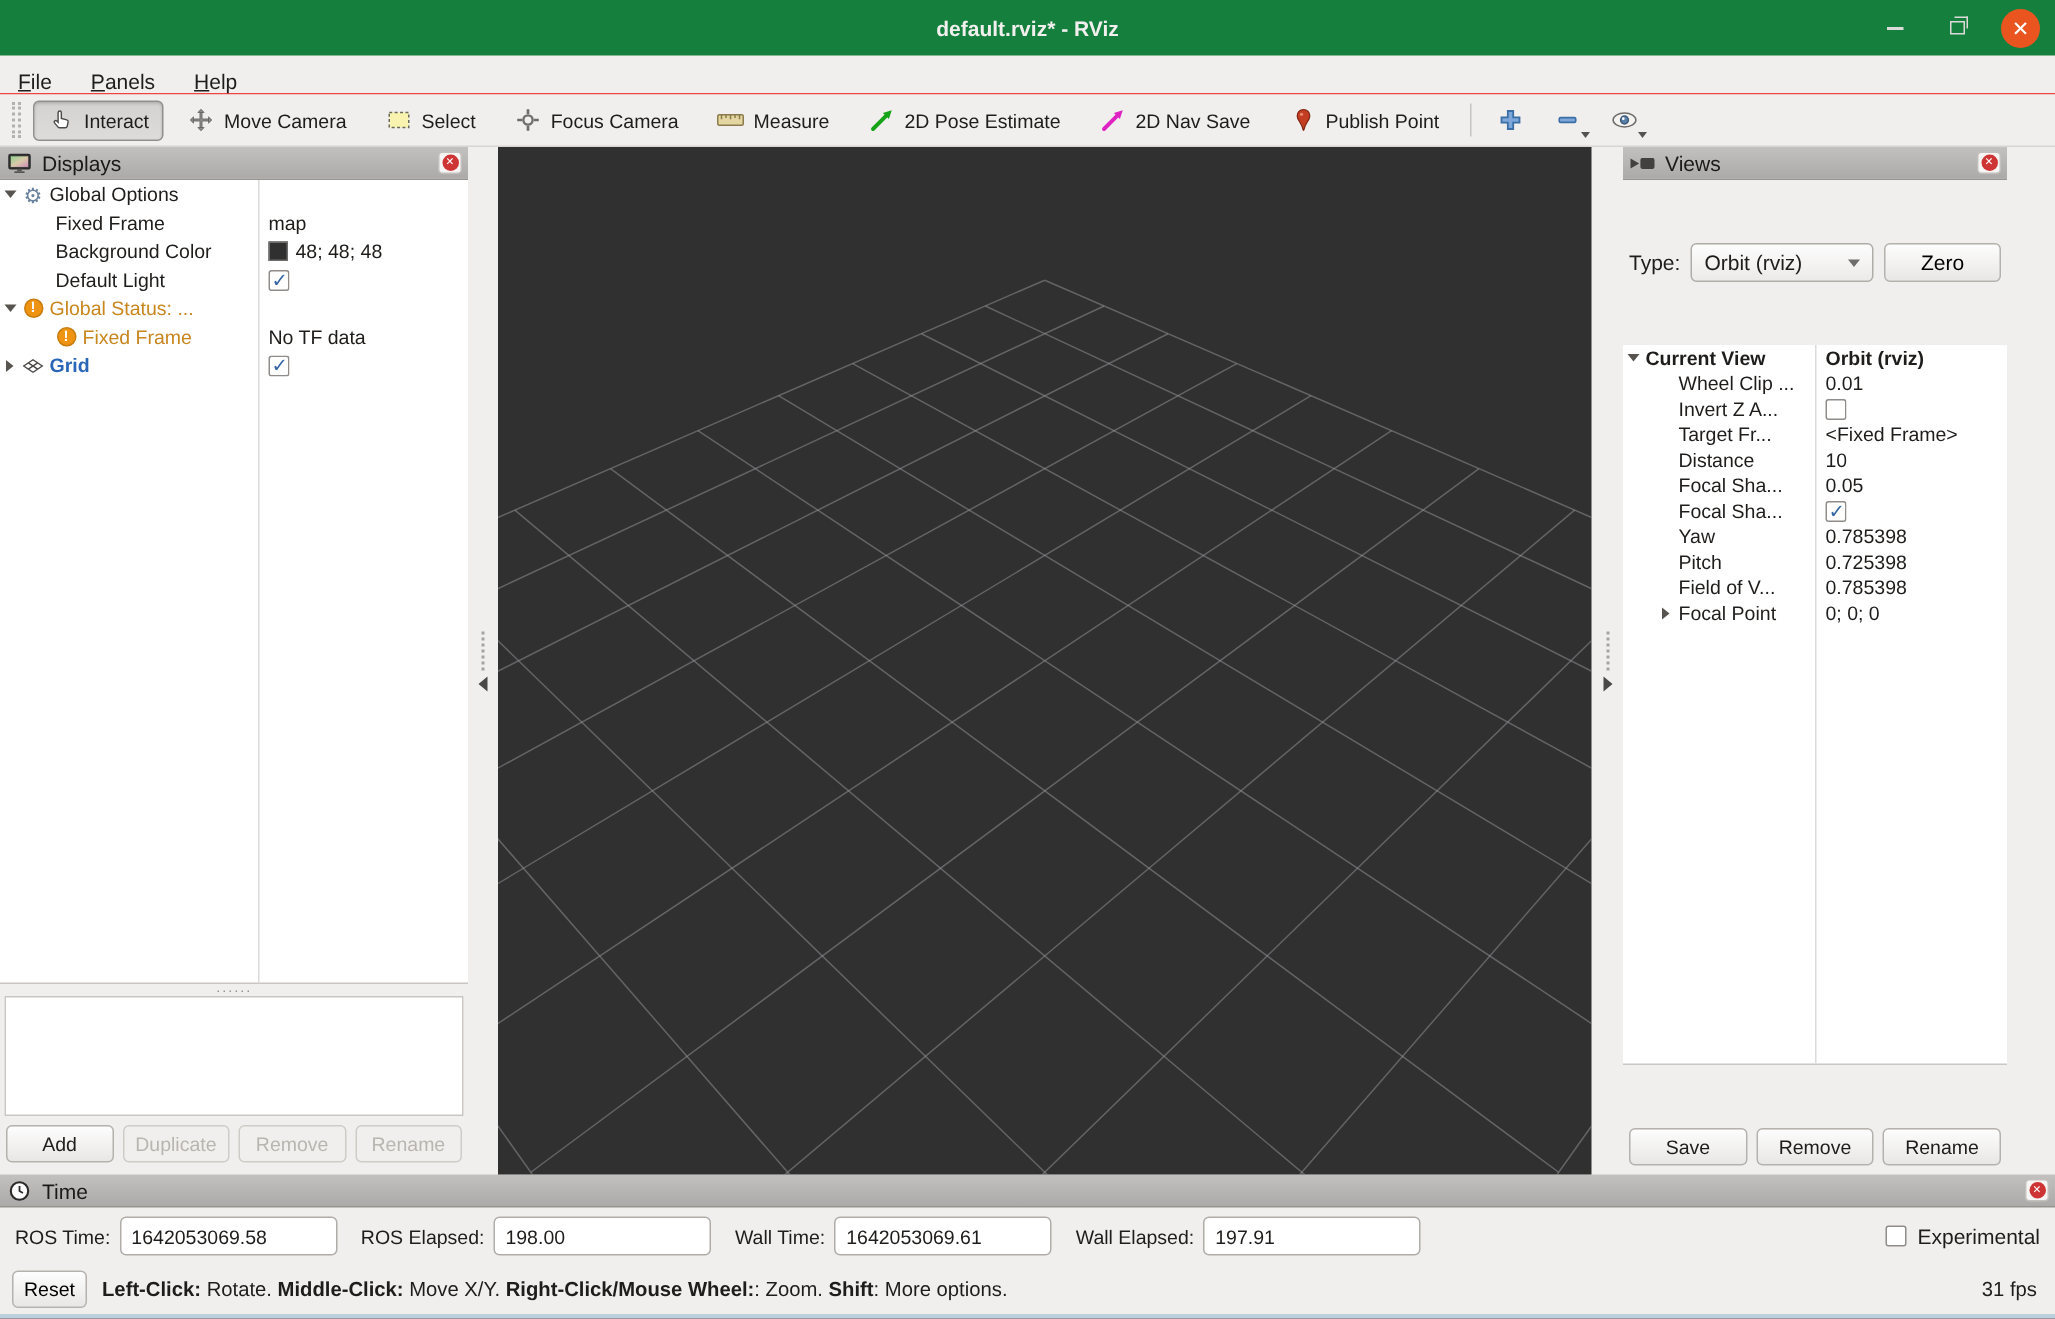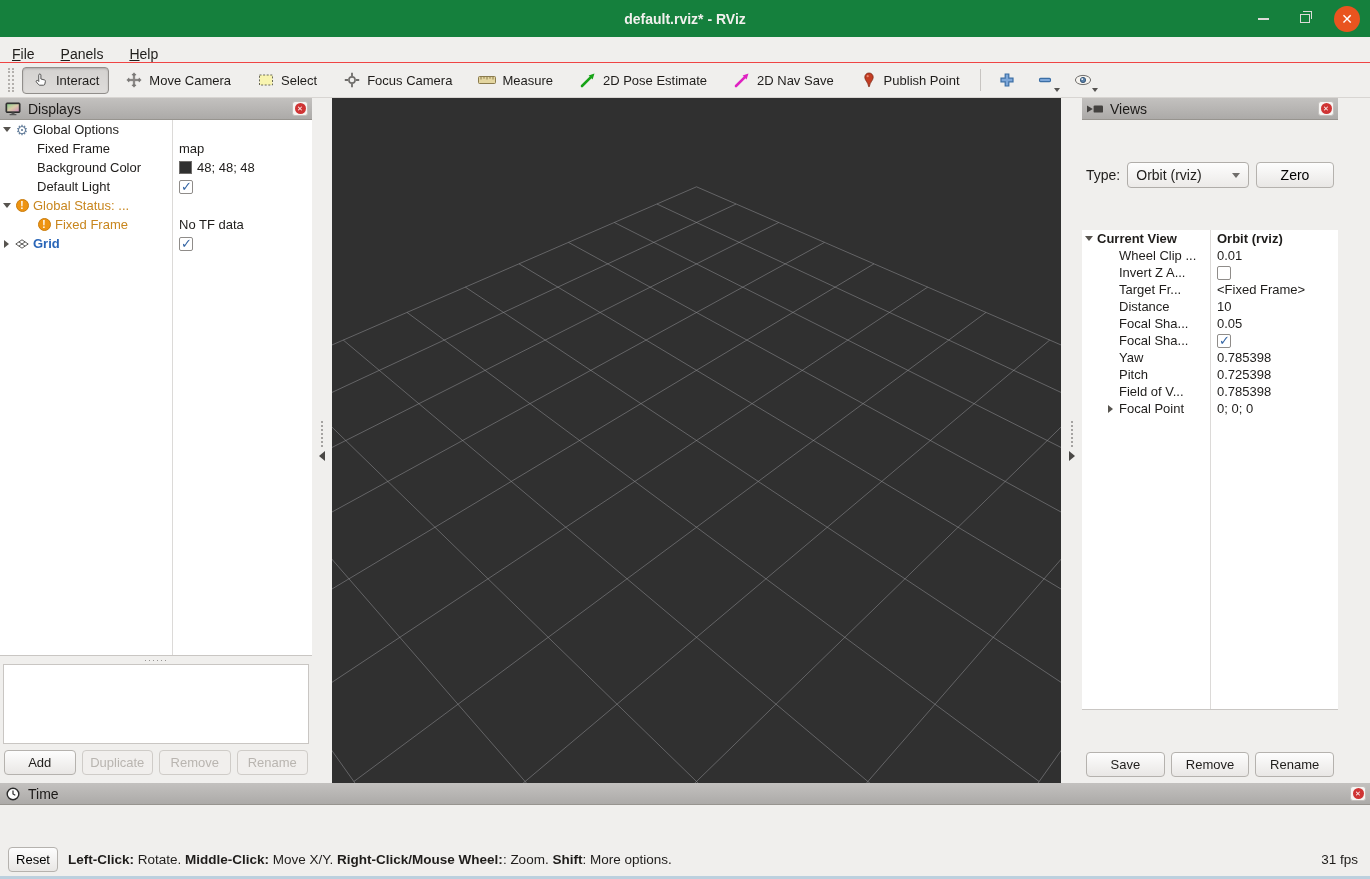"ROS Time:" div.time-fields { html: none -> <div> <span> <span>ROS Time:</span> <input> </span> <span> <span>ROS Elapsed:</span> <input> </span> <span> <span>Wall Time:</span> <input> </span> <span> <span>Wall Elapsed:</span> <input> </span> <span> <span></span> <span>Experimental</span> </span> </div> }
